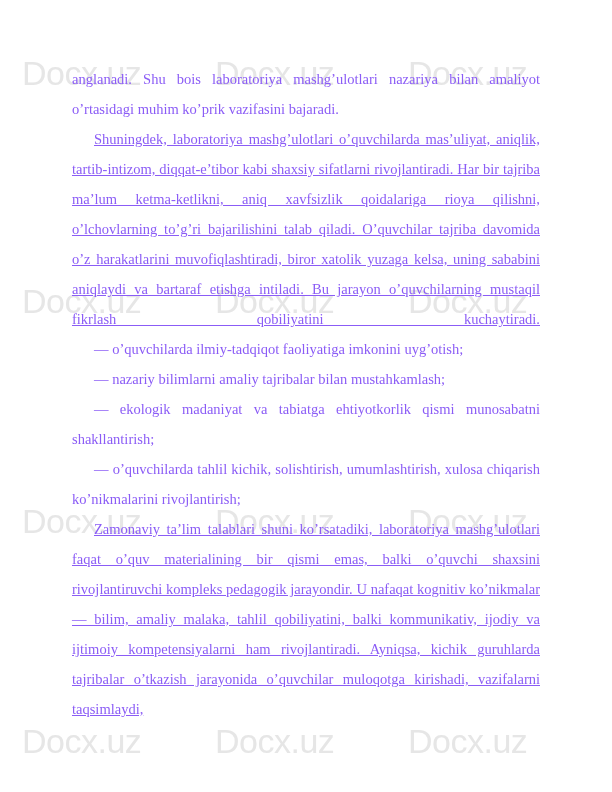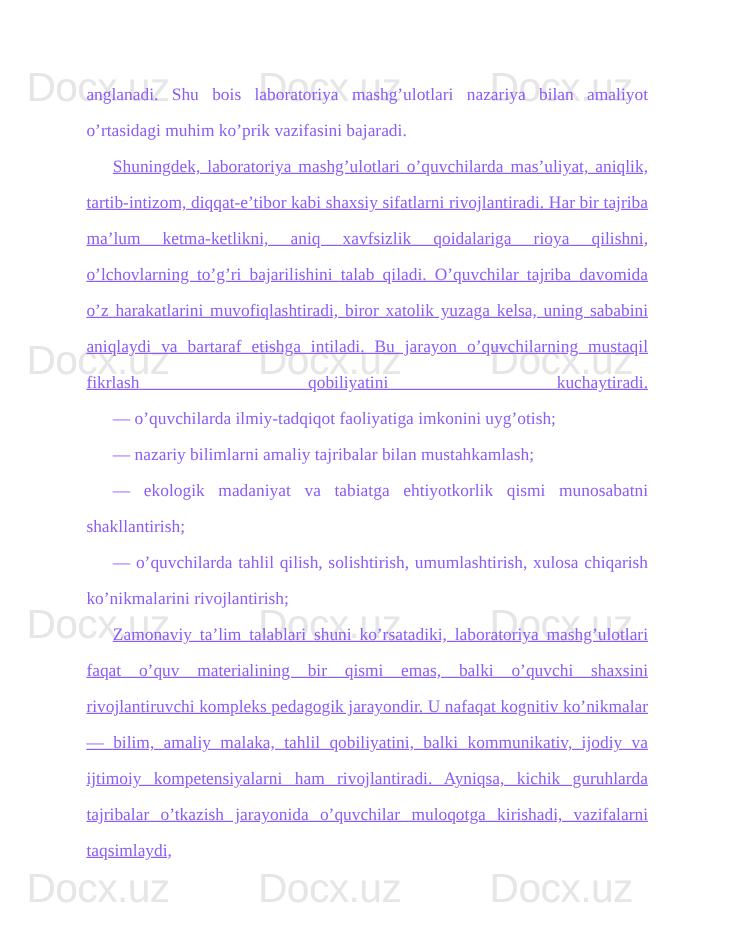"— o’quvchilarda tahlil qilish," p.bullet { text: qilish -> kichik }
